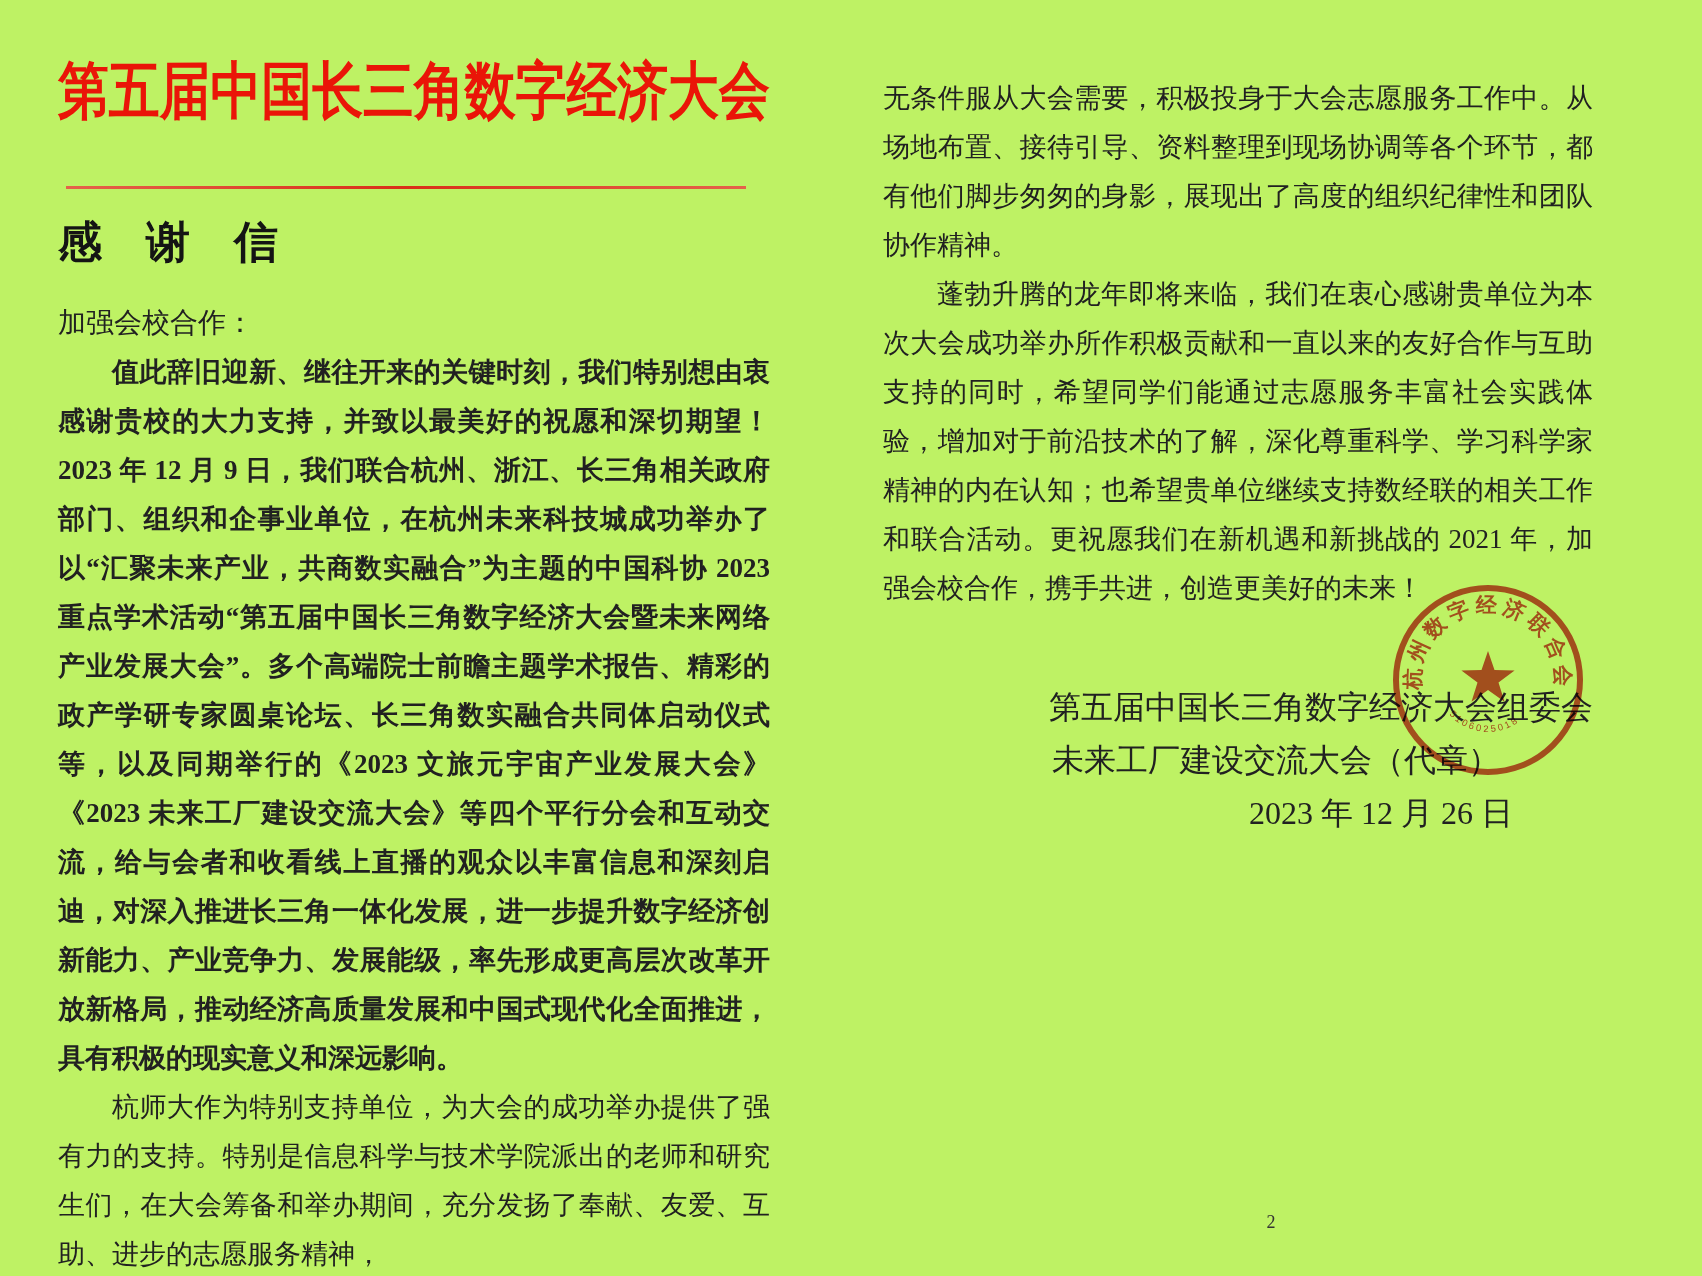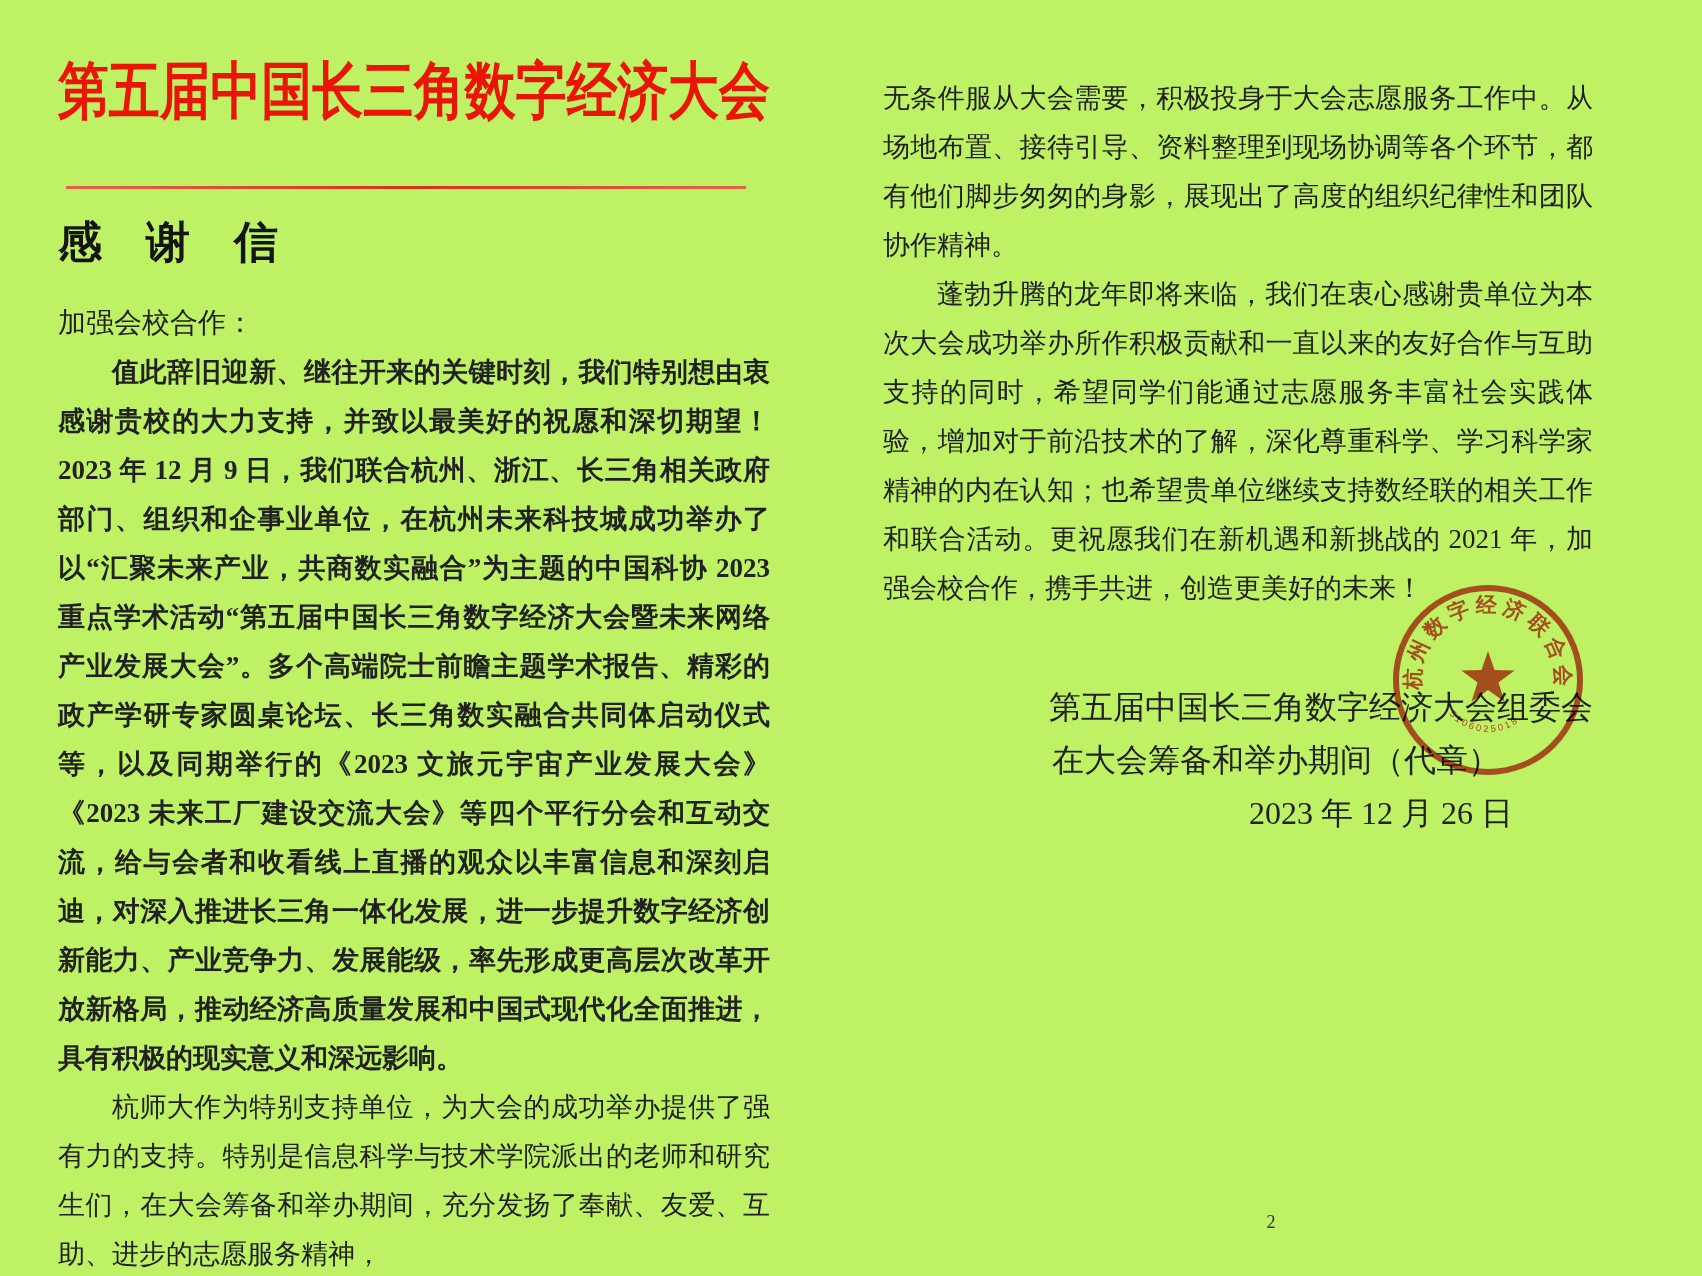"在大会筹备和举办期间（代章）" div.sig-line-2 { text: 在大会筹备和举办期间 -> 未来工厂建设交流大会 }
